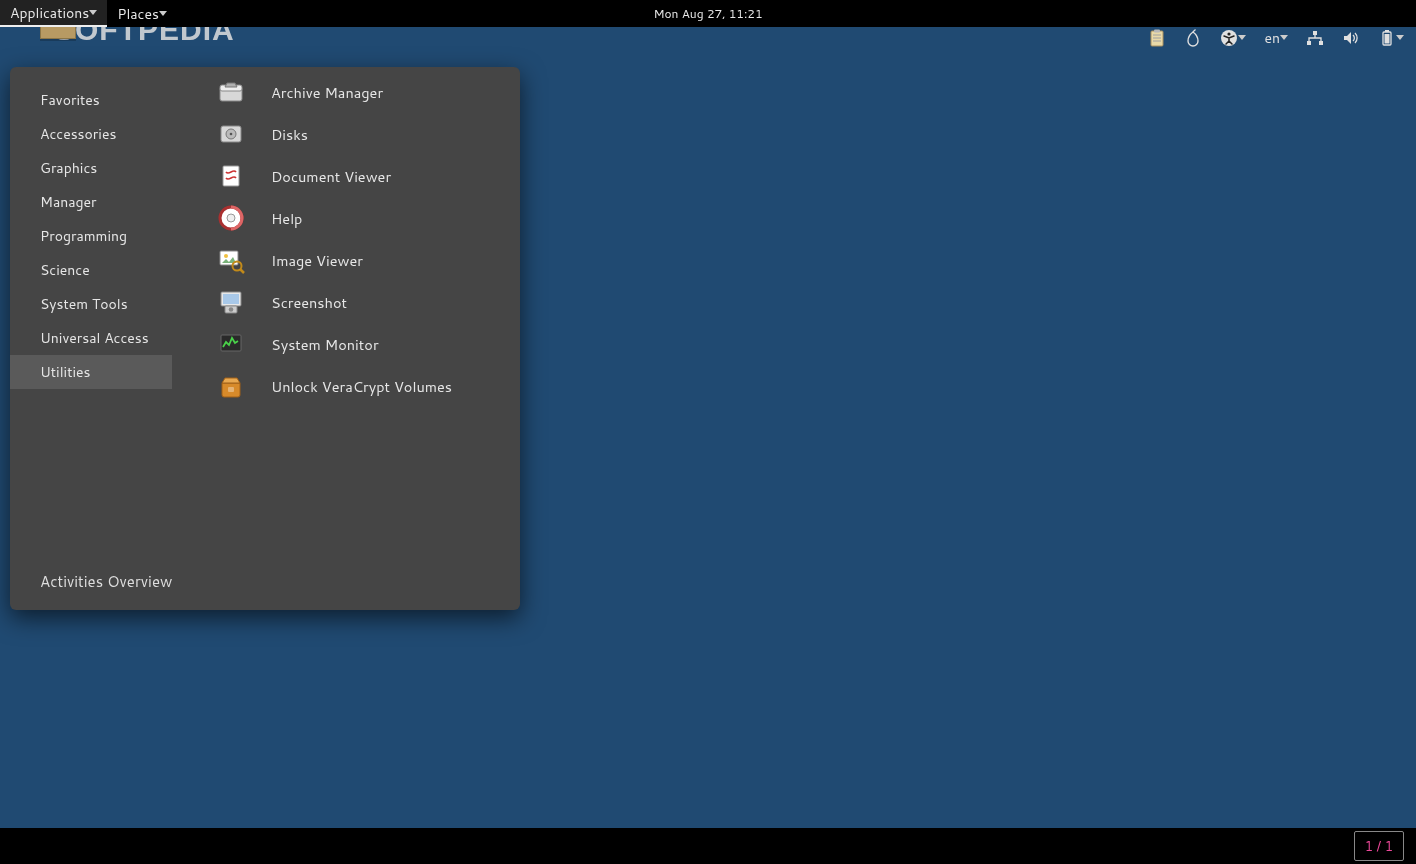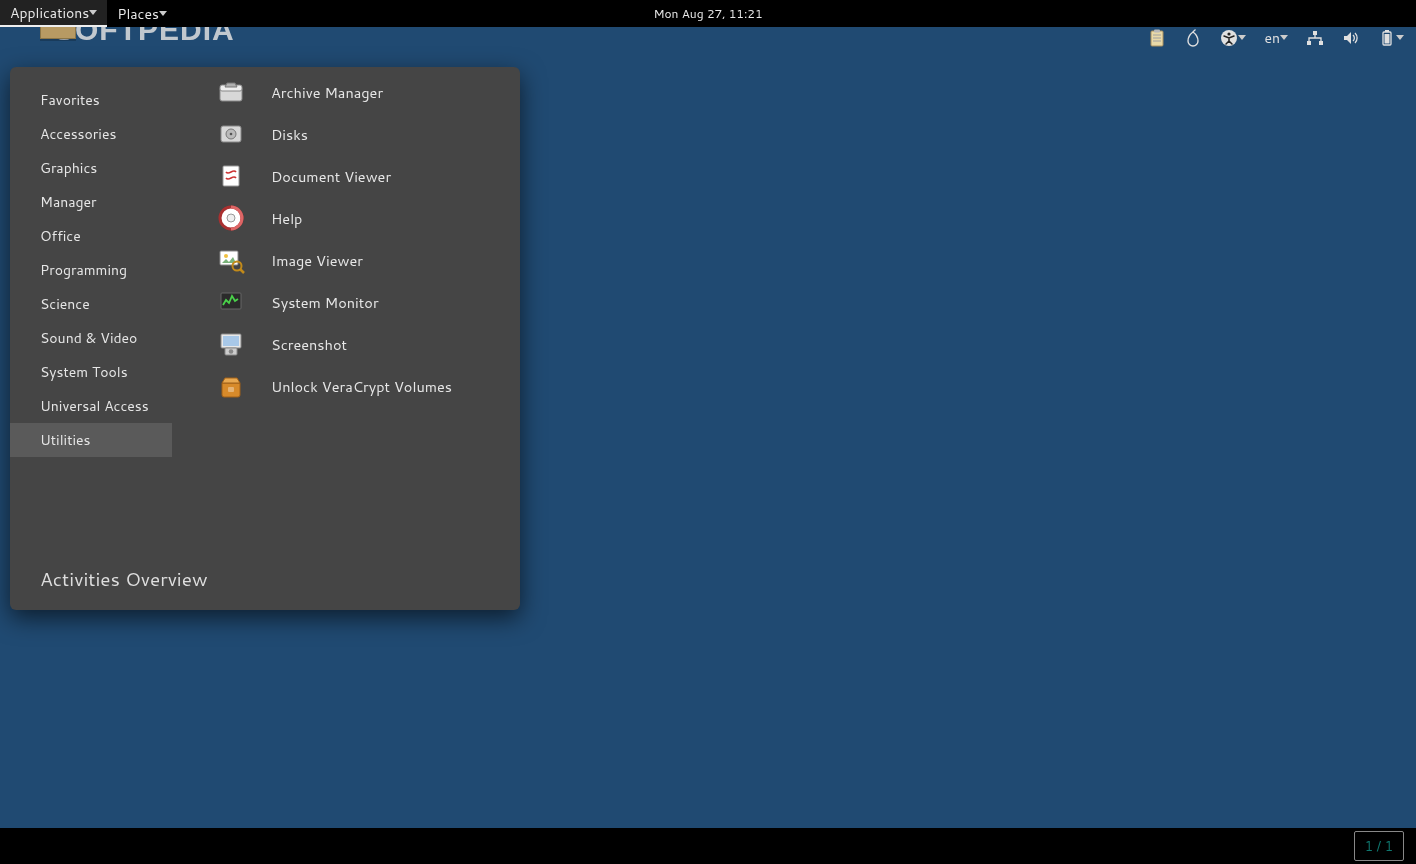"Office" div.cat-item { html: <div>Office</div> -> none }
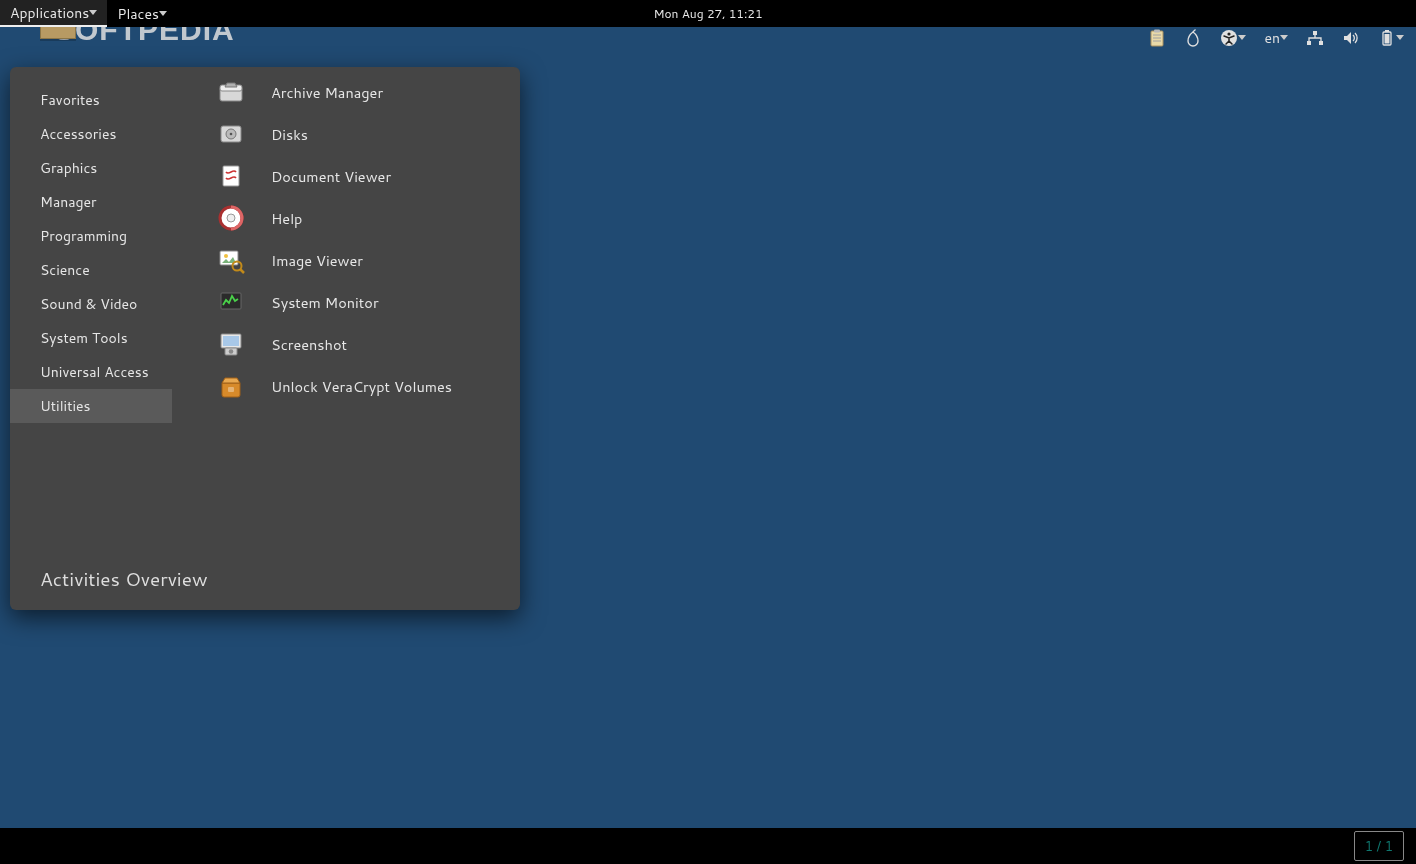"Sound & Video" div.cat-item { html: <div>Sound &amp; Video</div> -> none }
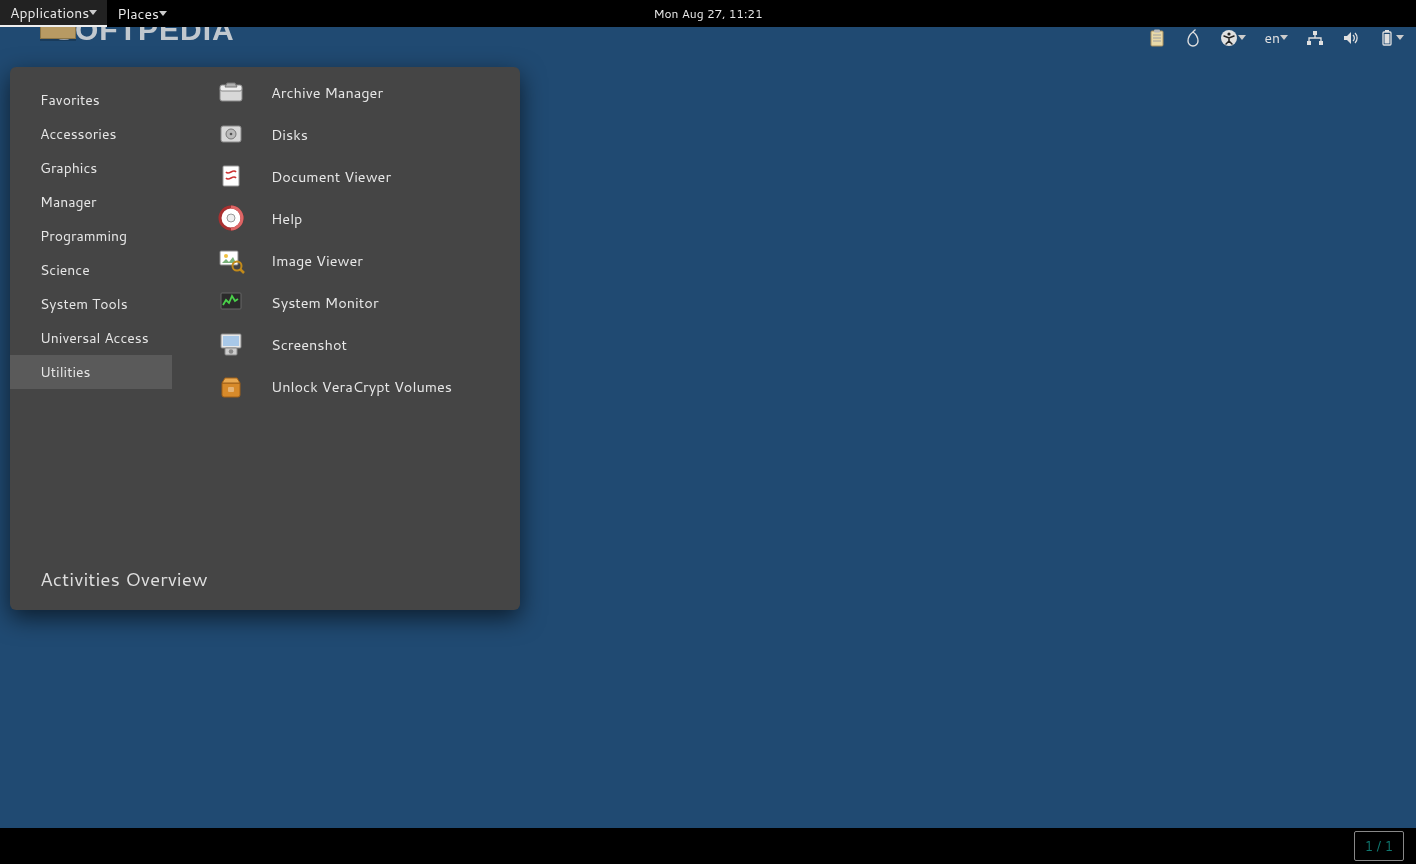"System Monitor" div.app-row { order: before "Screenshot" -> after "Screenshot" }
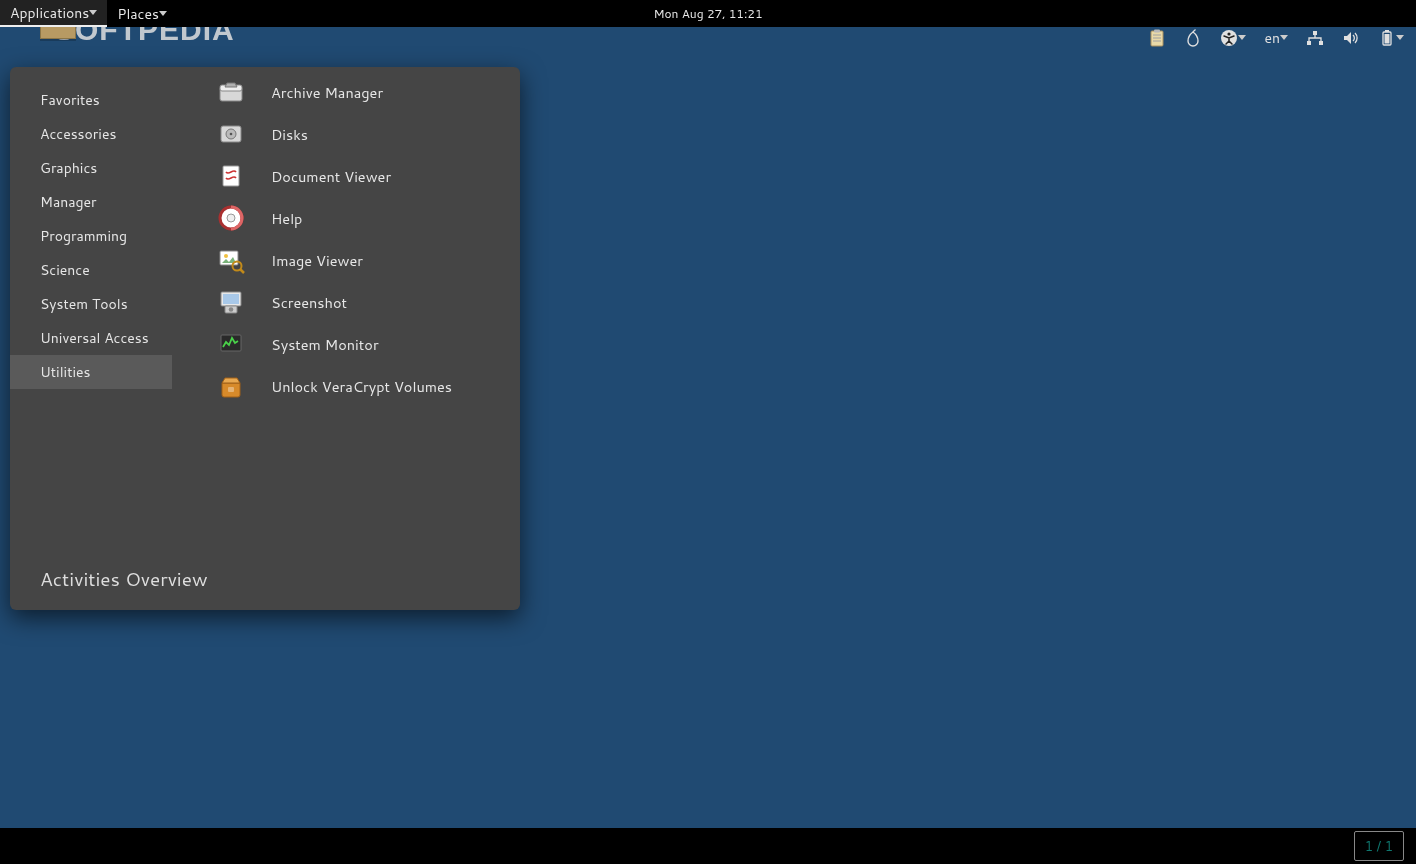"Activities Overview" .footer-item { font-size: 19px -> 15px }
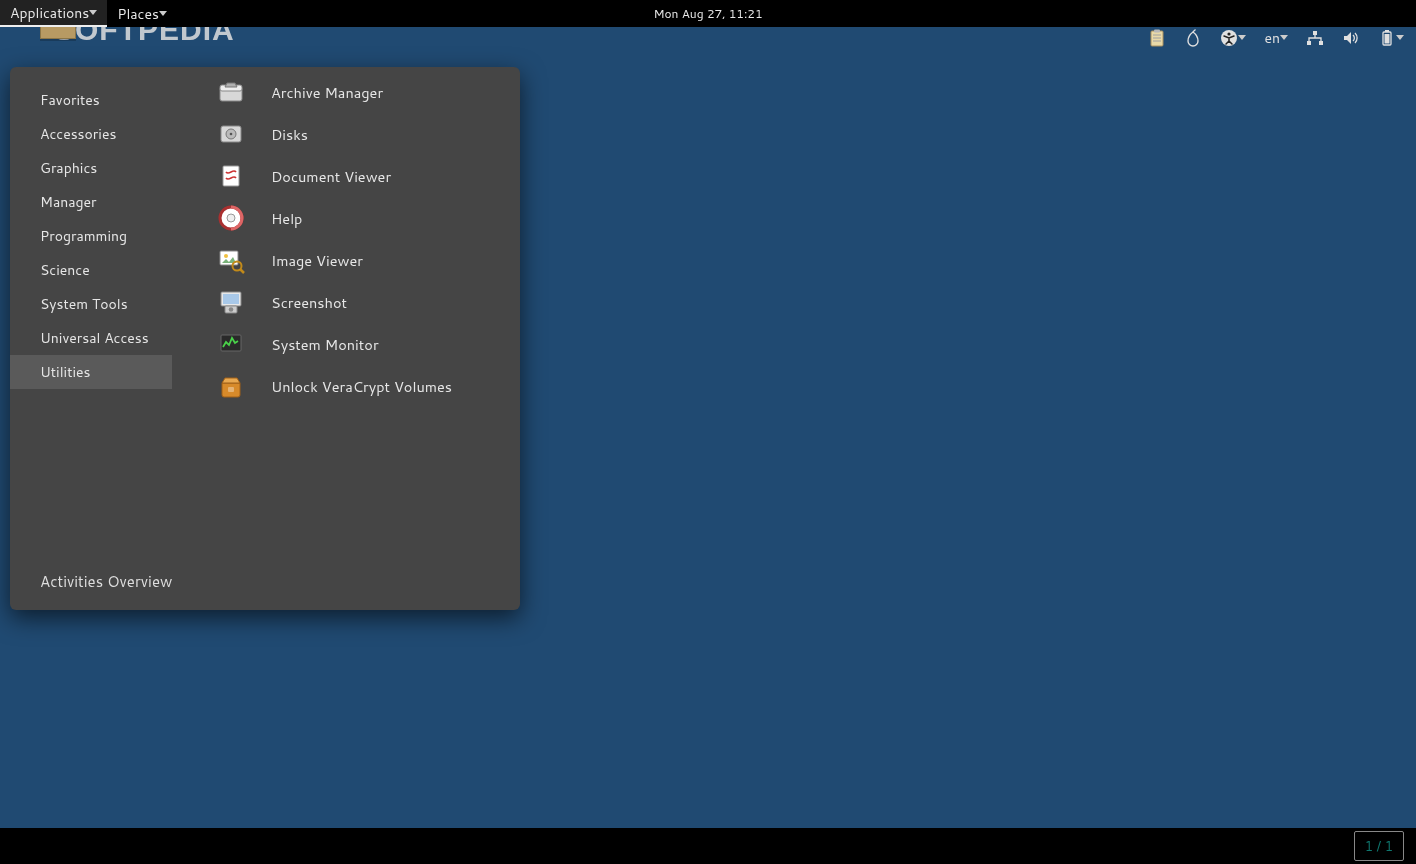"1 / 1" .workspace-ind { color: #0f766e -> #ec4899 }
